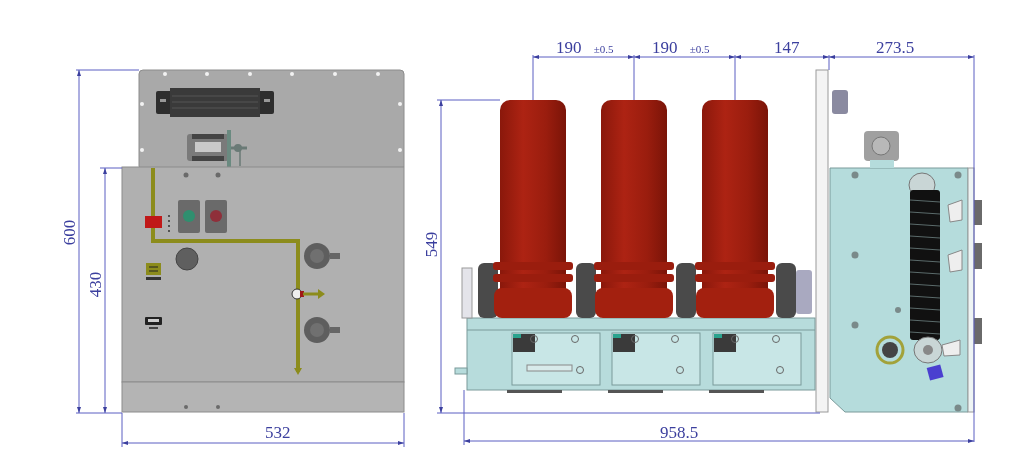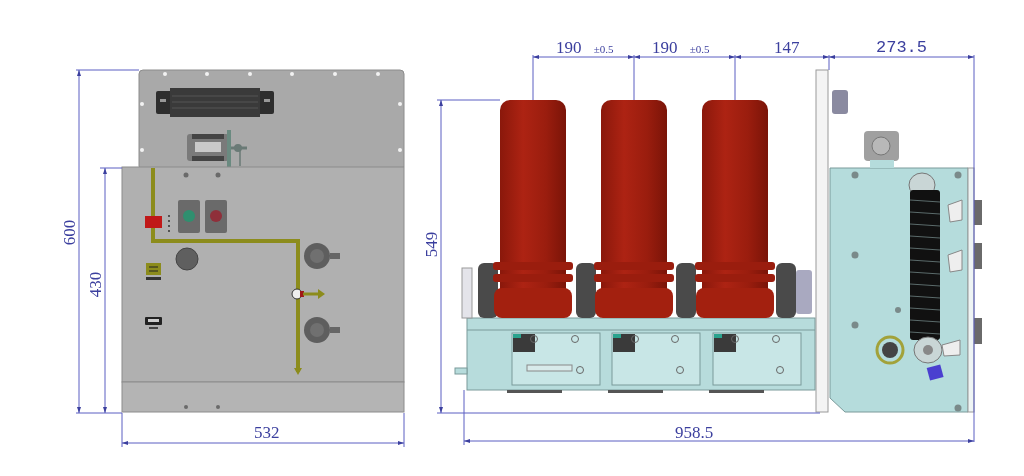"273.5" div.dimtext { font-family: Liberation Mono, monospace -> none }
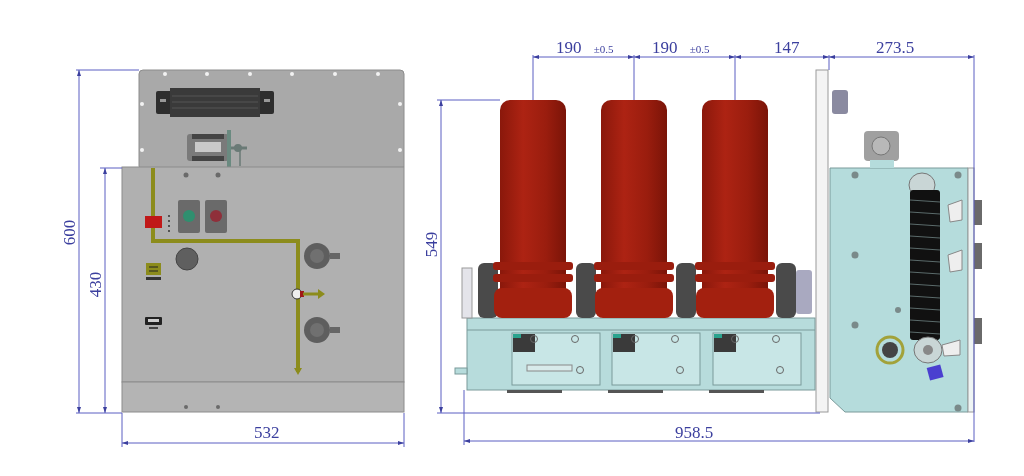"532" div.dimtext { left: 254px -> 265px }
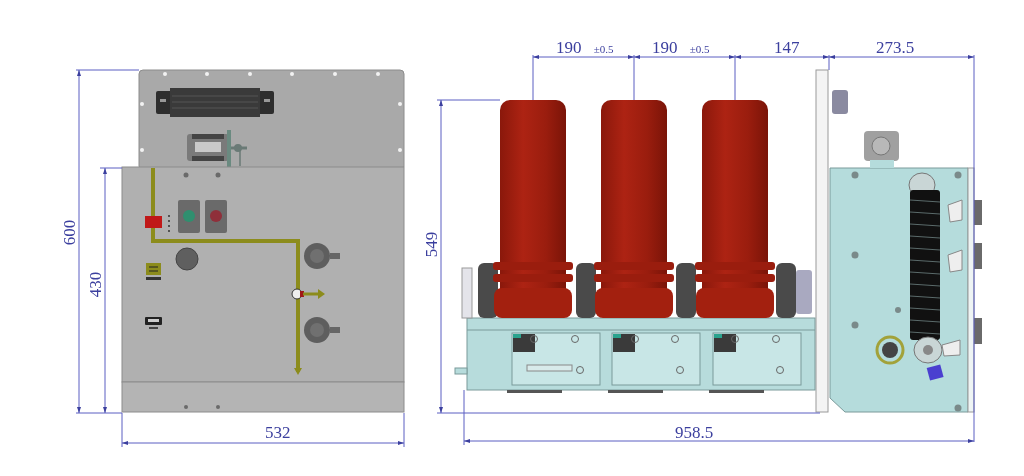"958.5" div.dimtext { margin-left: 15px -> none }
